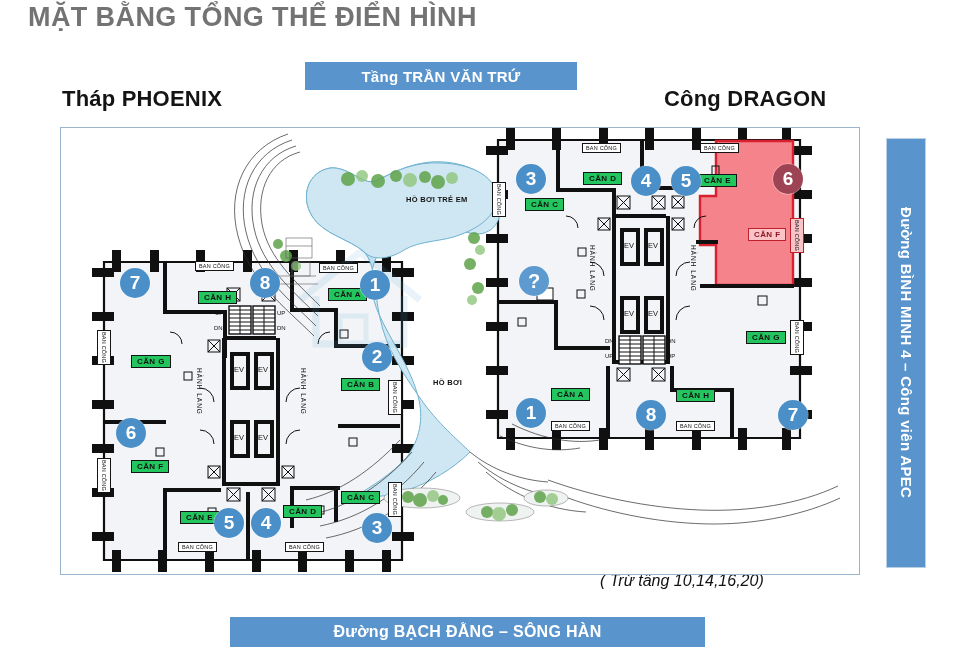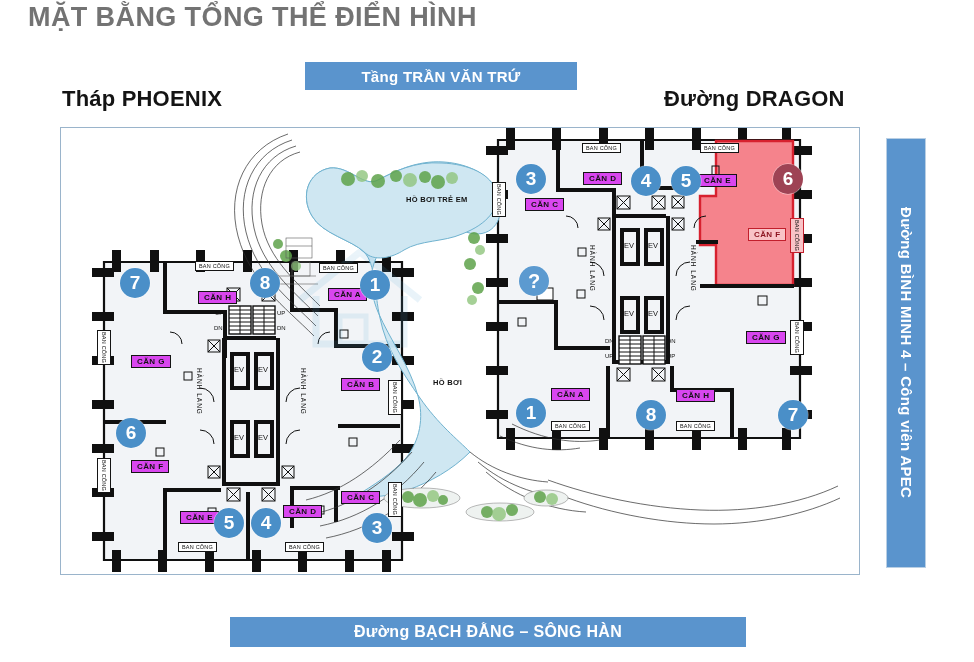"Đường DRAGON" div.tower-label { text: Đường -> Công }
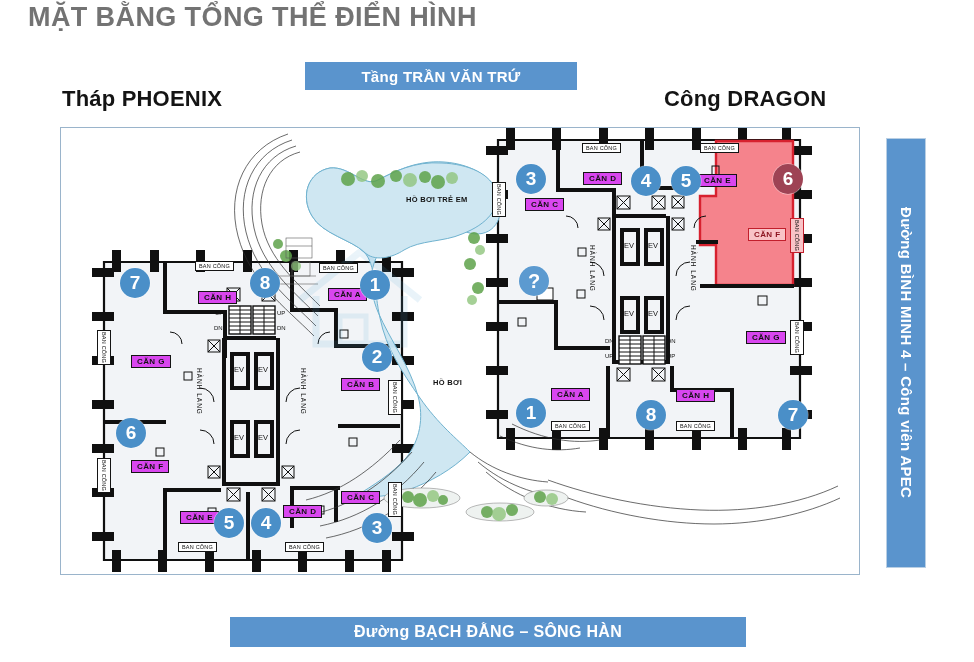"CĂN D" .room-tag { background: #d946ef -> #22c55e }
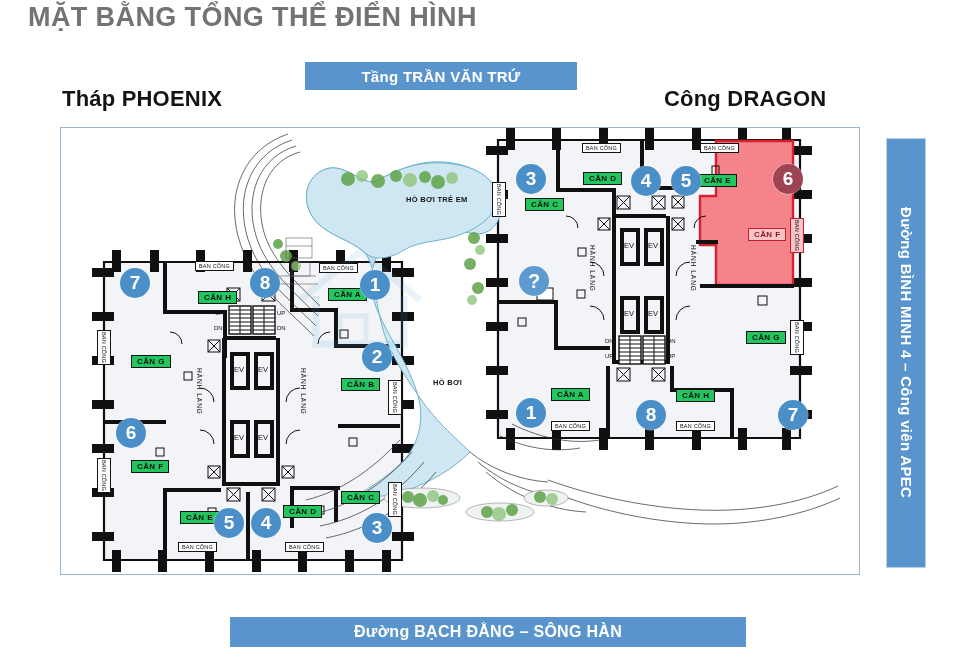"( Trừ tầng 10,14,16,20)" div { html: none -> <div>( Trừ tầng 10,14,16,20)</div> }
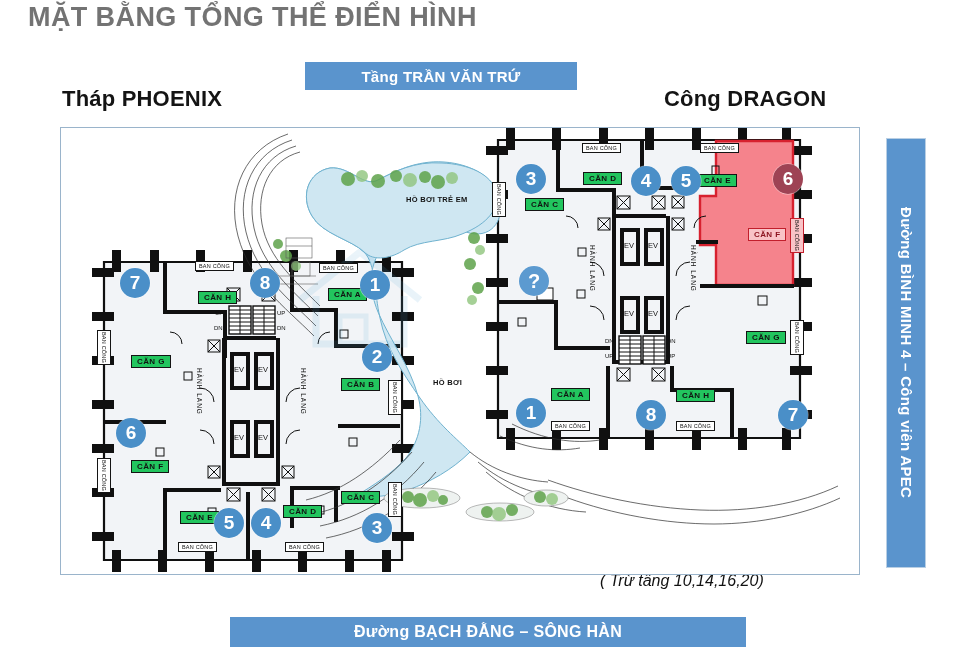"Đường BẠCH ĐẰNG – SÔNG" #street-bottom { width: 516px -> 475px }
